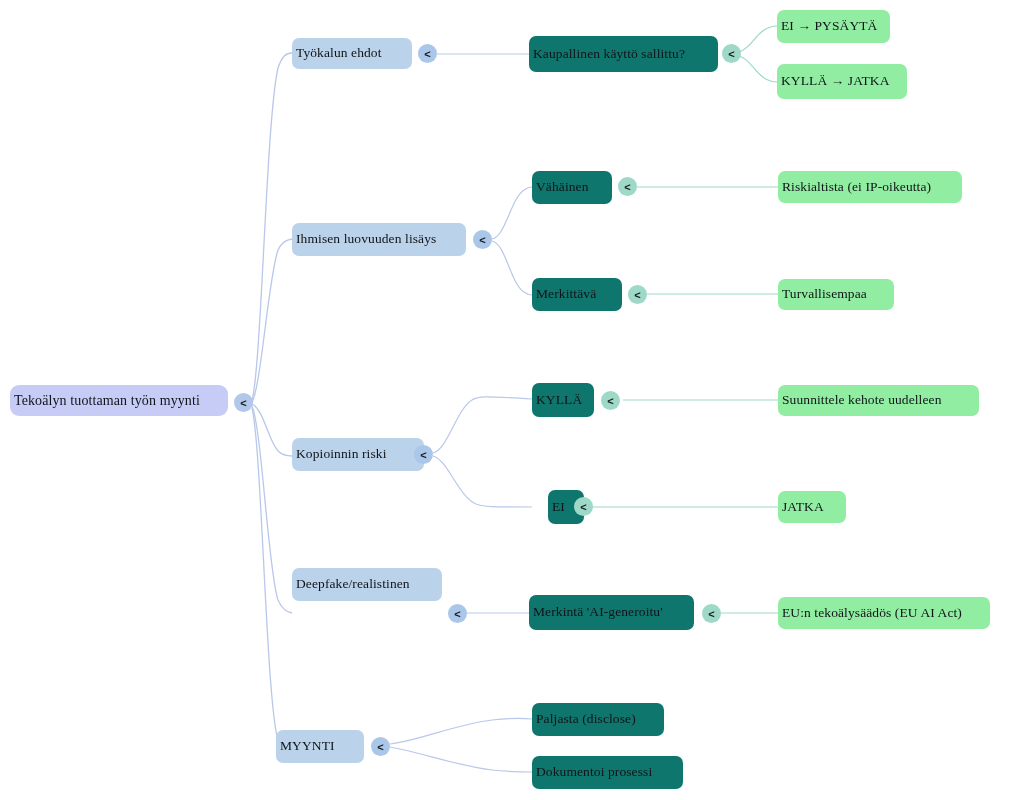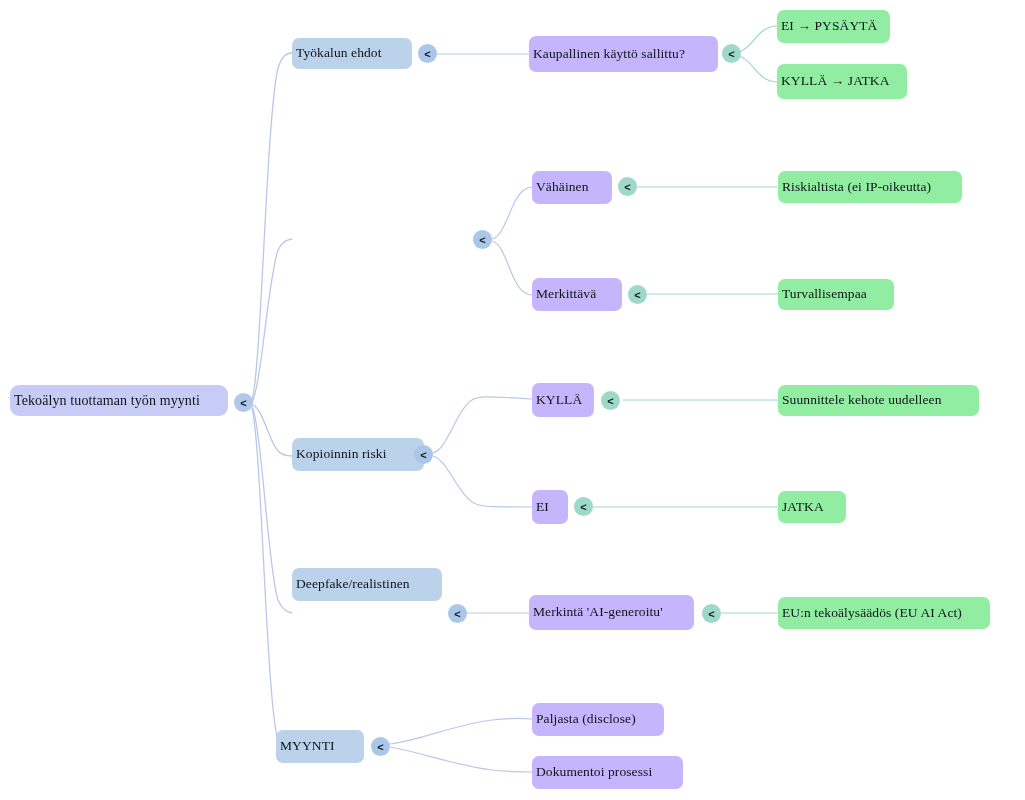"Kaupallinen käyttö sallittu?" .node.lvl2 { background: #c4b5fd -> #0f766e }
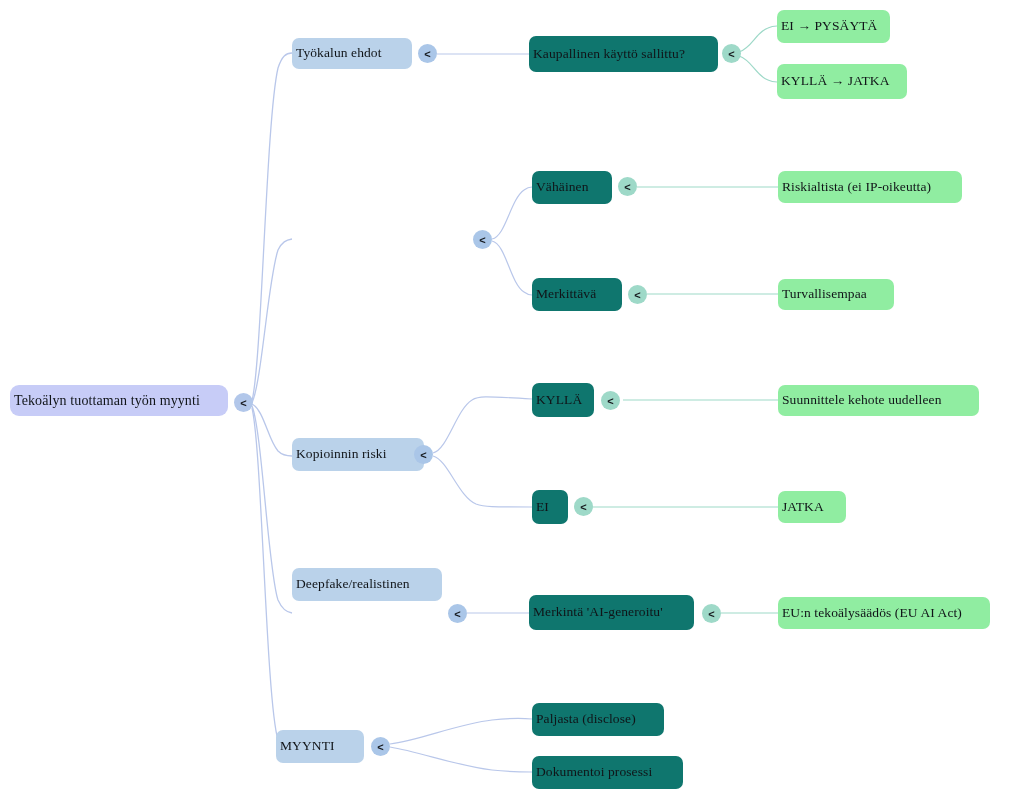"Ihmisen luovuuden lisäys" div.node { html: none -> <div> <span>Ihmisen luovuuden lisäys</span> </div> }
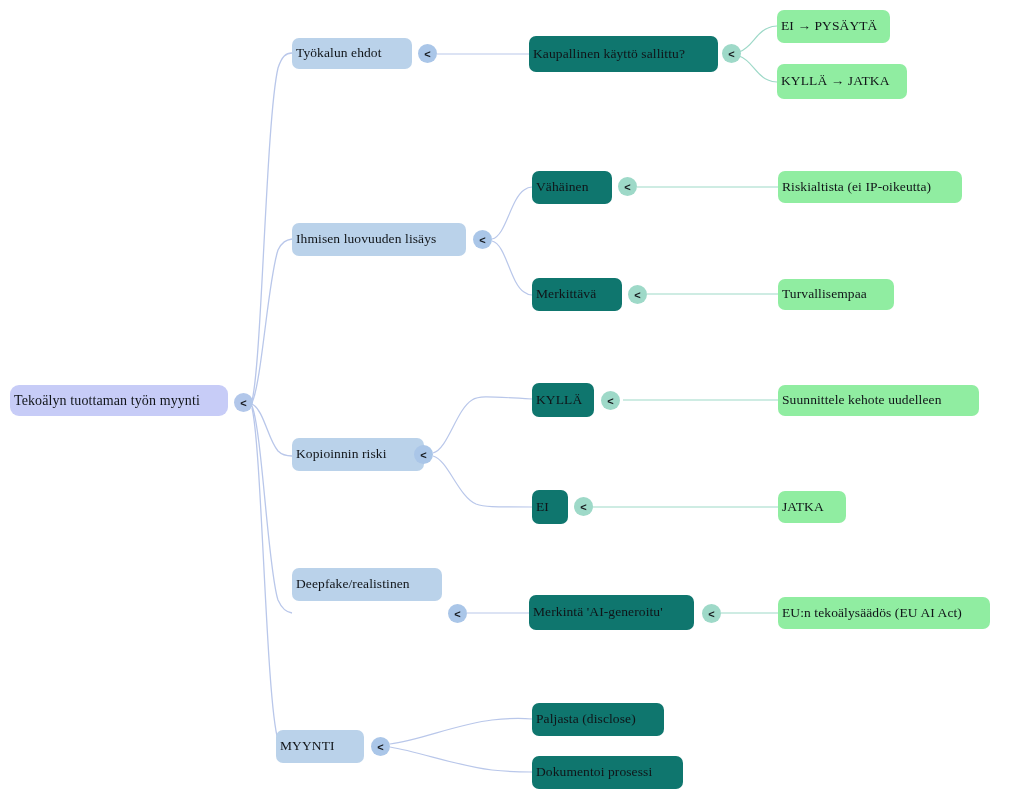"EI" div.node { left: 532px -> 548px }
